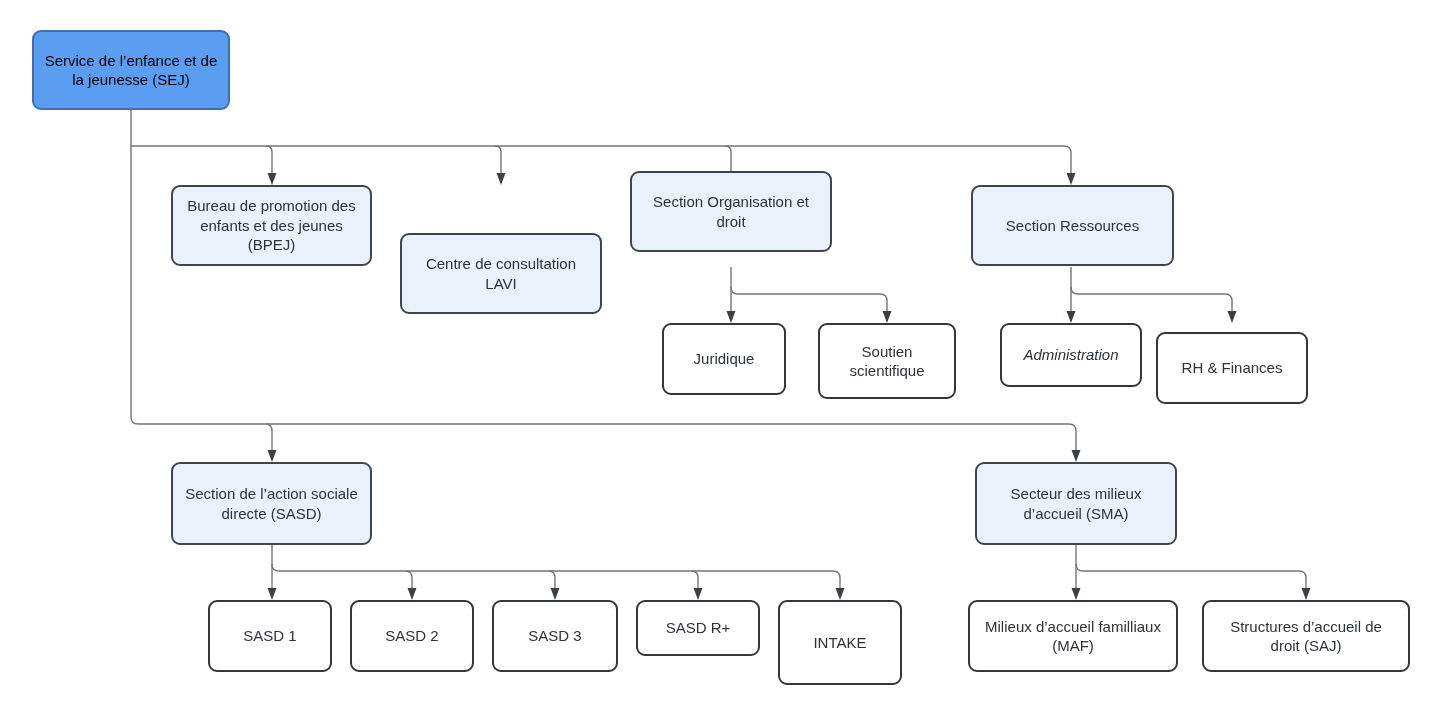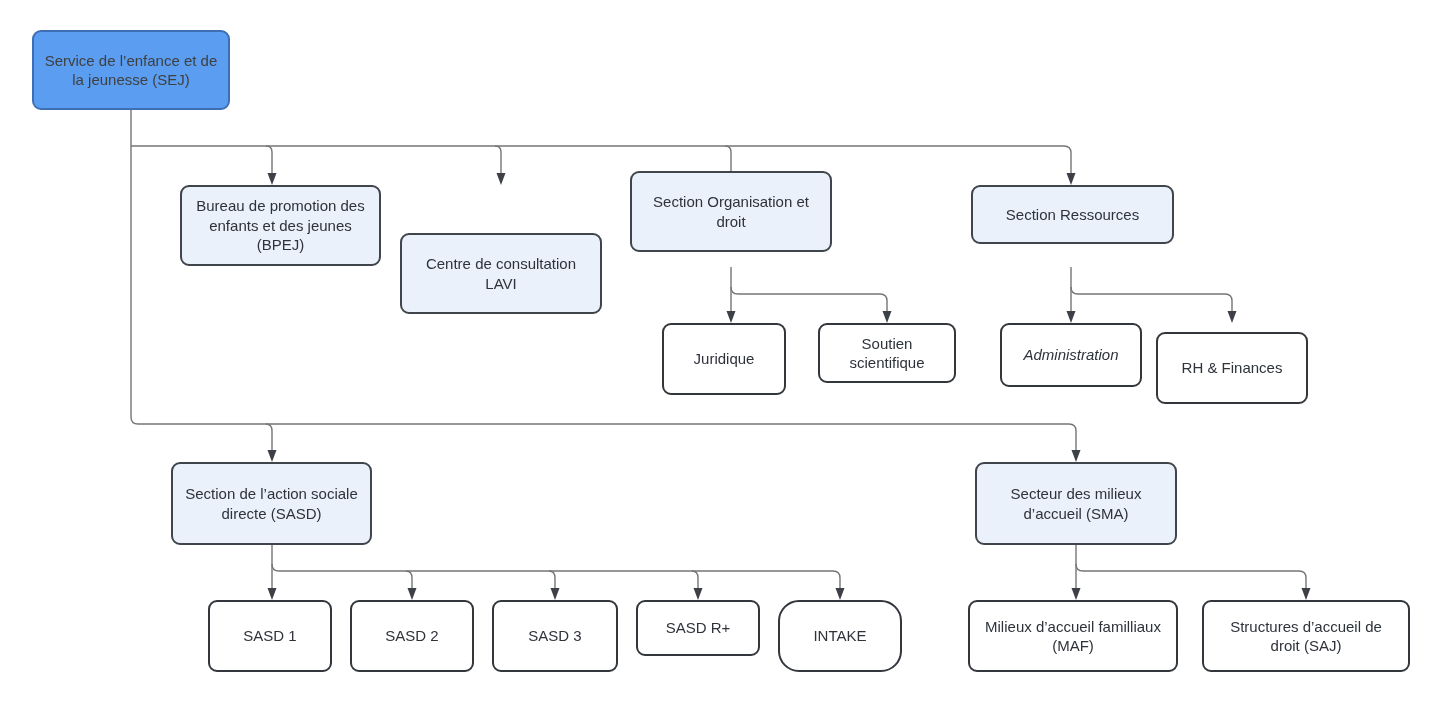"Service de l’enfance et de" .node.primary { color: #404040 -> #000000 }
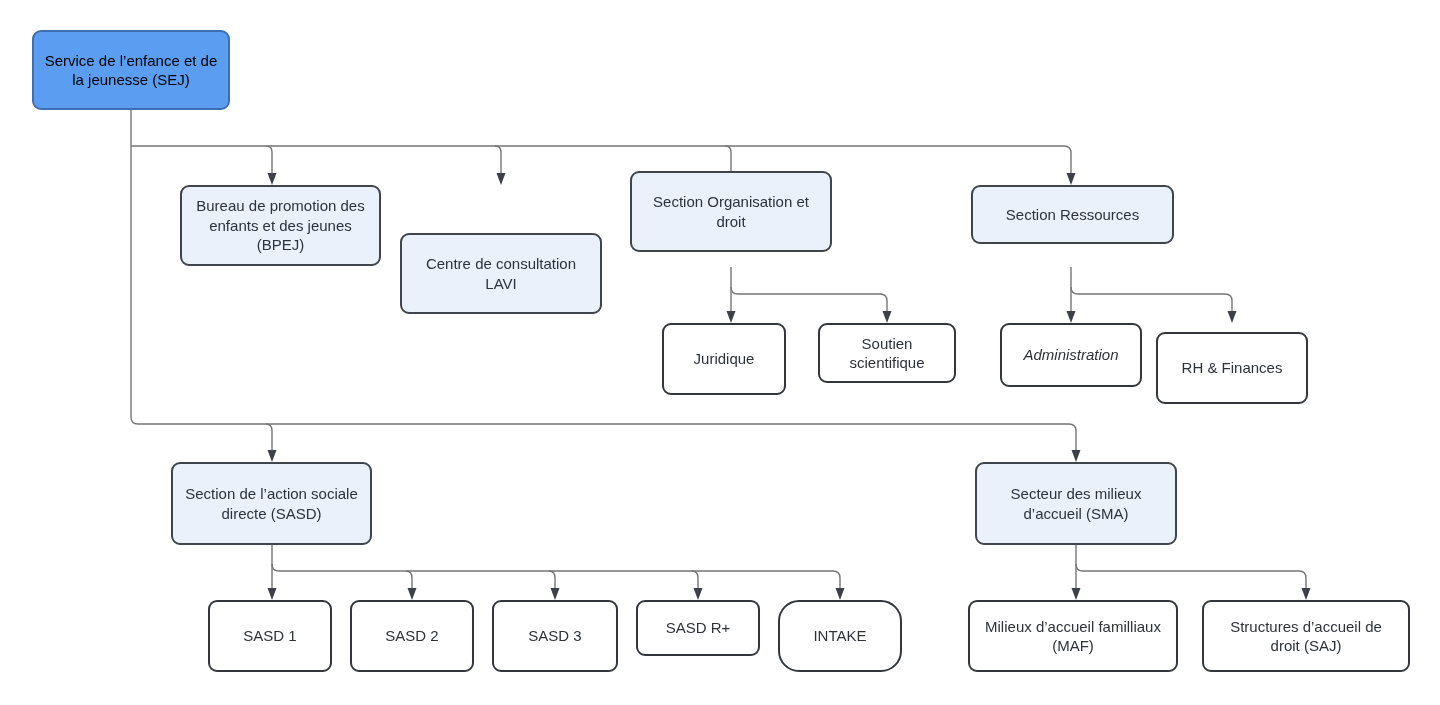"Bureau de promotion des enfants" #n-bpej { left: 180px -> 171px }
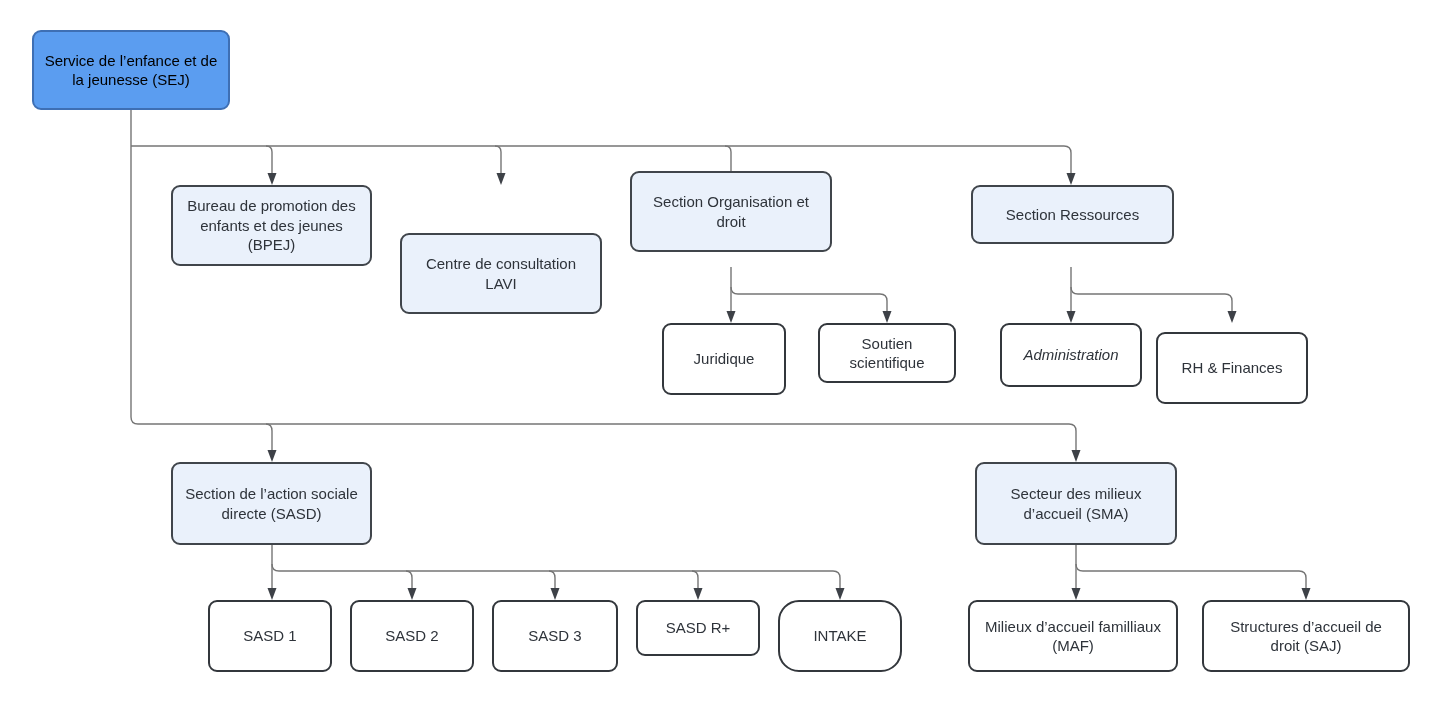"Section Ressources" #n-ressources { height: 59px -> 81px }
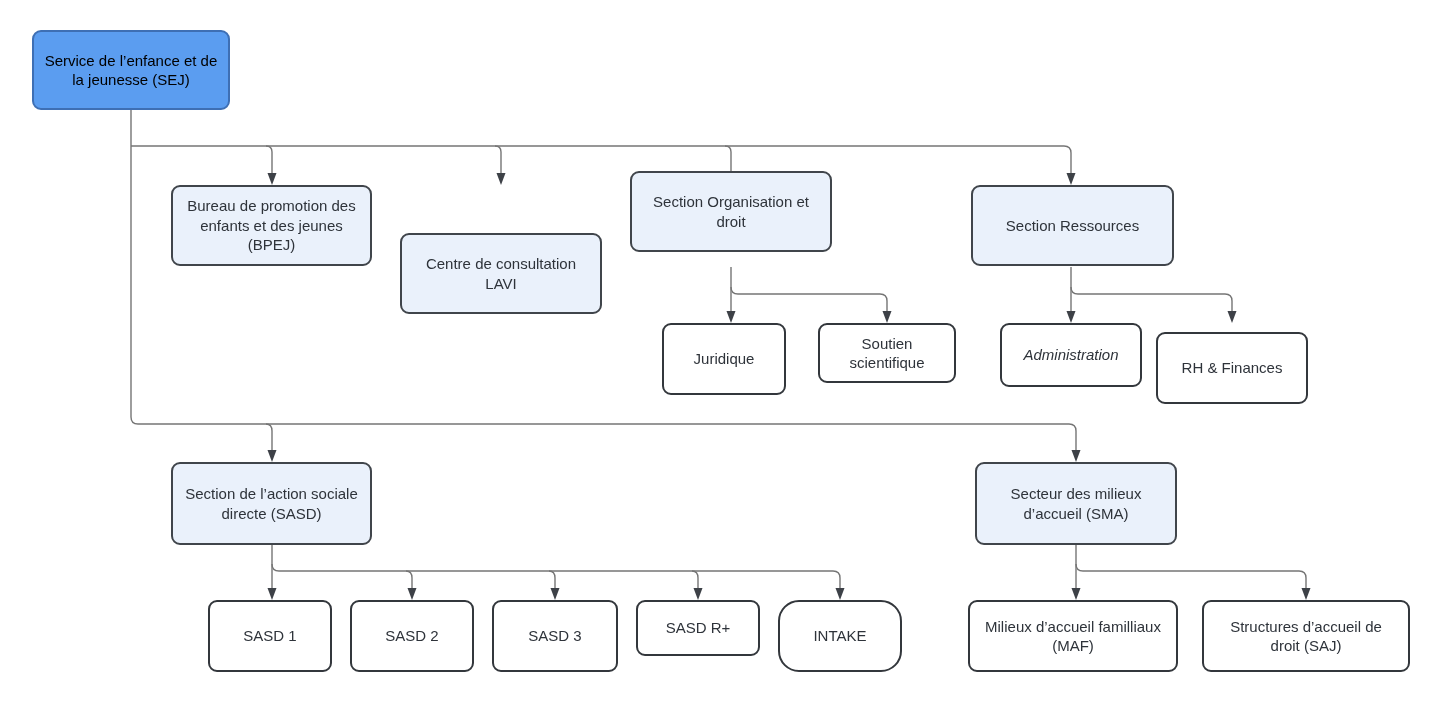"Soutien scientifique" #n-soutien { height: 60px -> 76px }
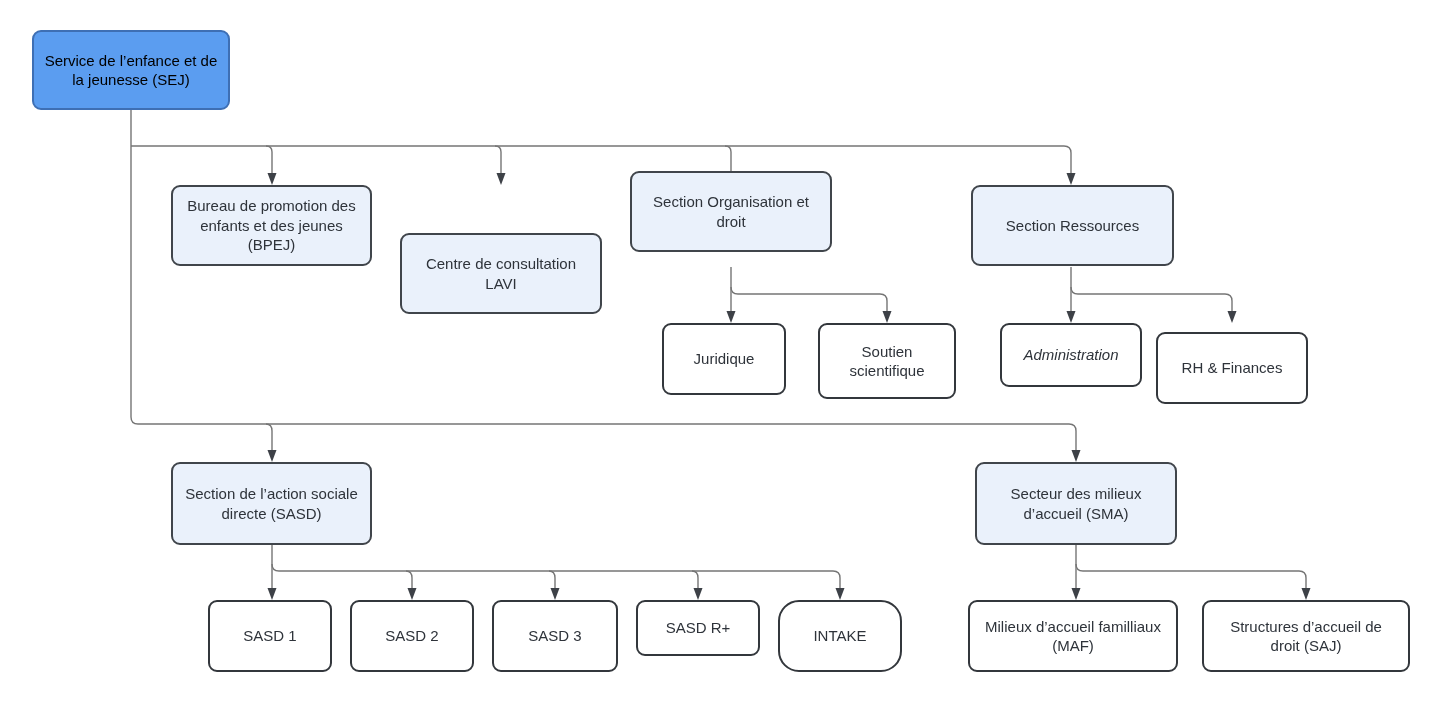"INTAKE" #n-intake { border-radius: 21px -> none; height: 72px -> 85px }
